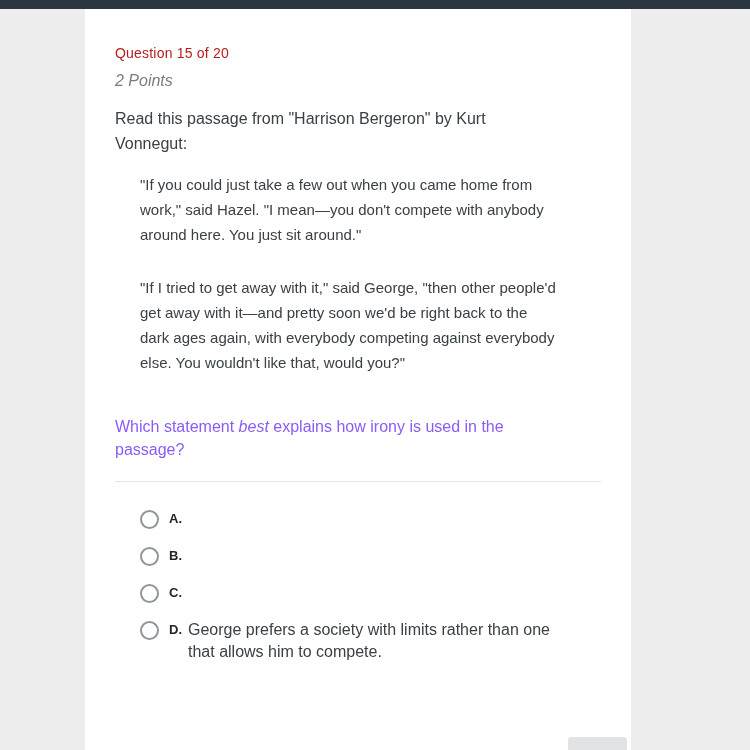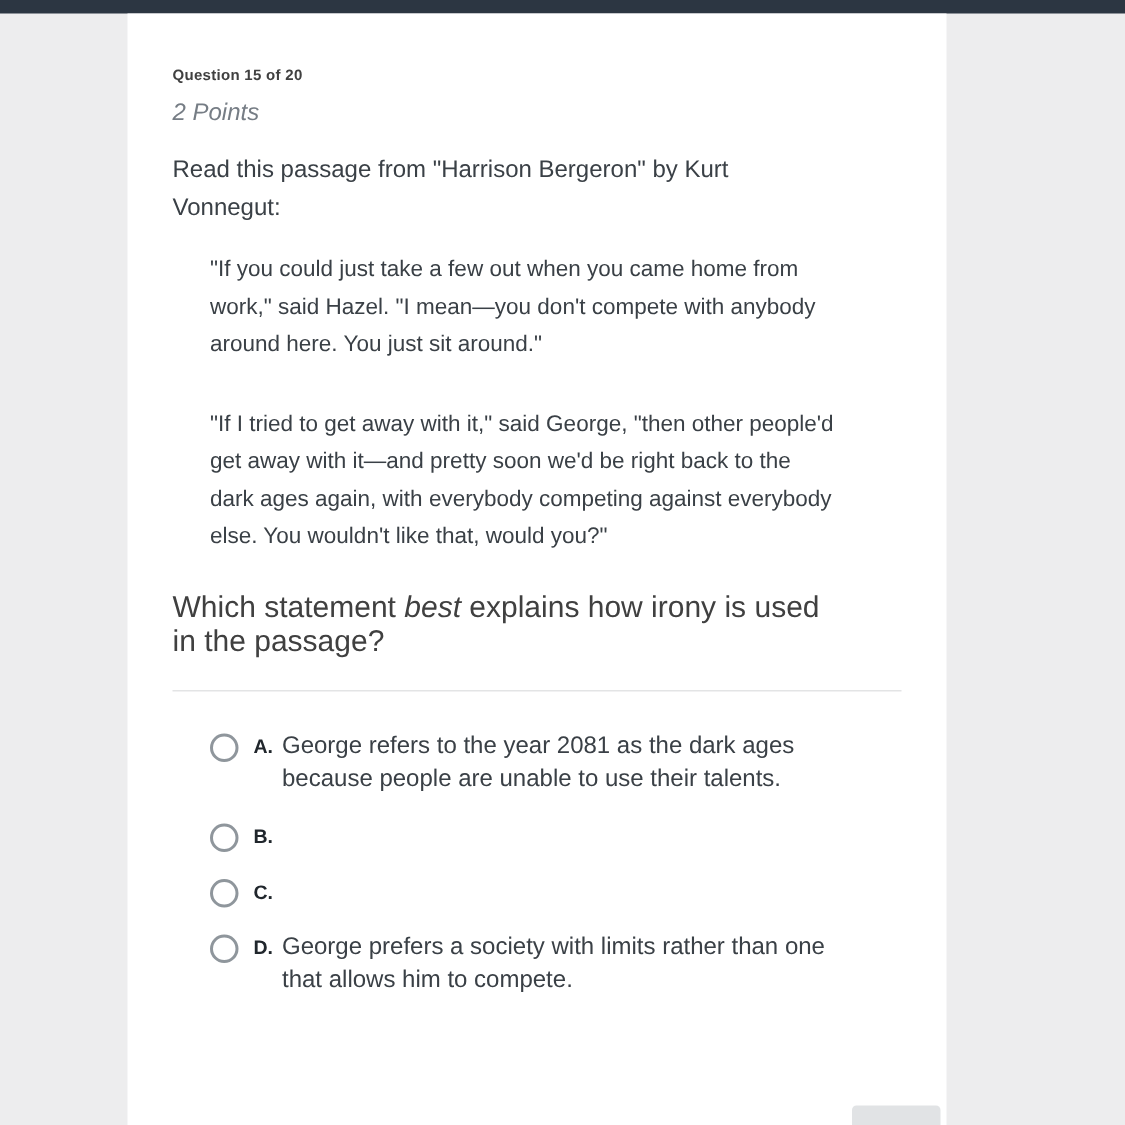"Question 15 of 20" .q-header { color: #404040 -> #b91c1c; font-size: 10px -> 14px; font-weight: 700 -> 400 }
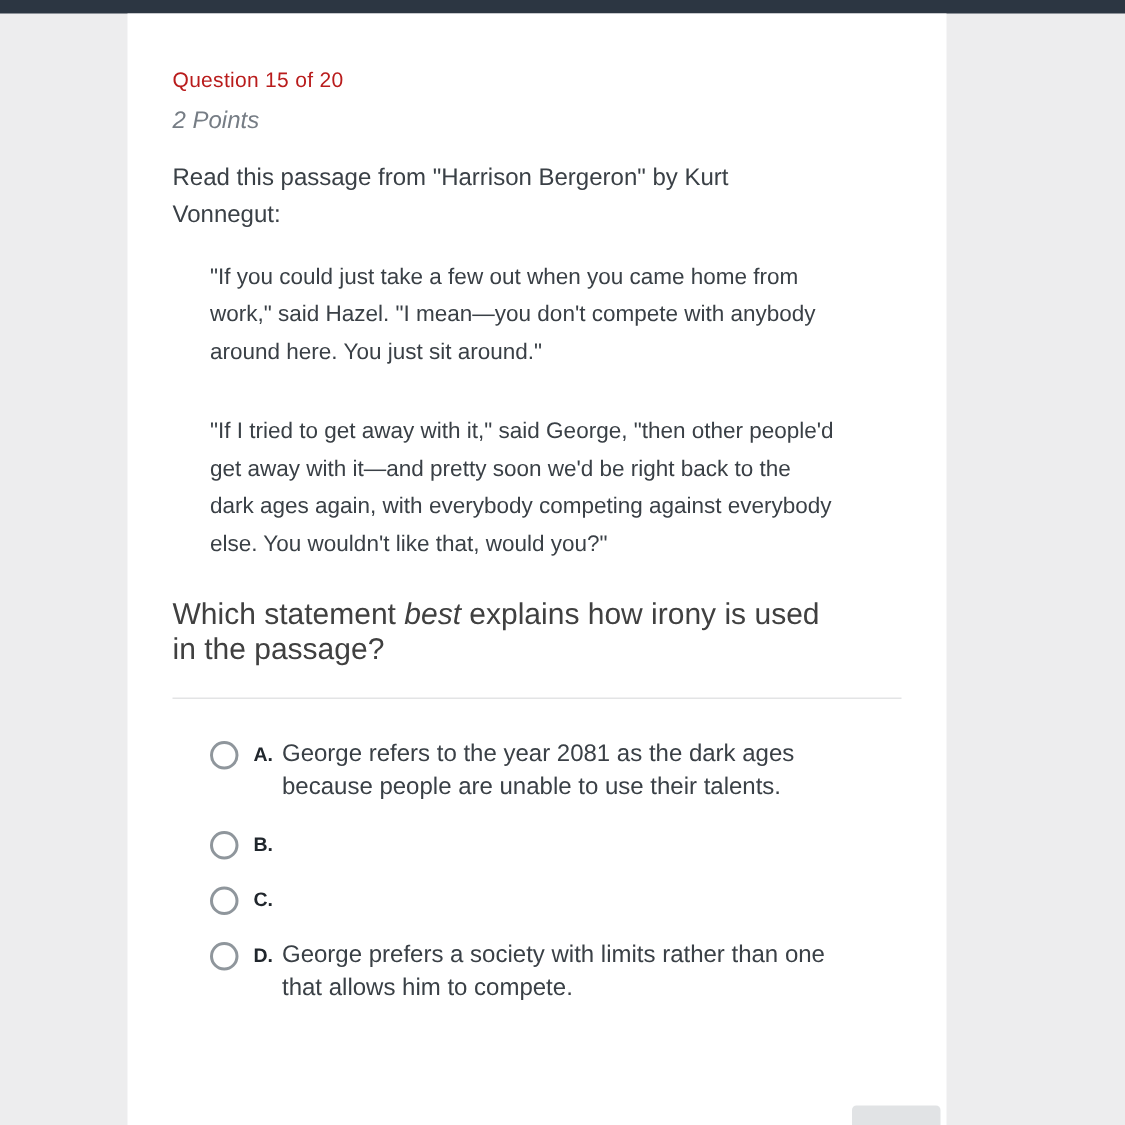"Which statement best explains how" .q-prompt { color: #404040 -> #8b5cf6; font-size: 20px -> 16px; margin-top: 24px -> 40px }
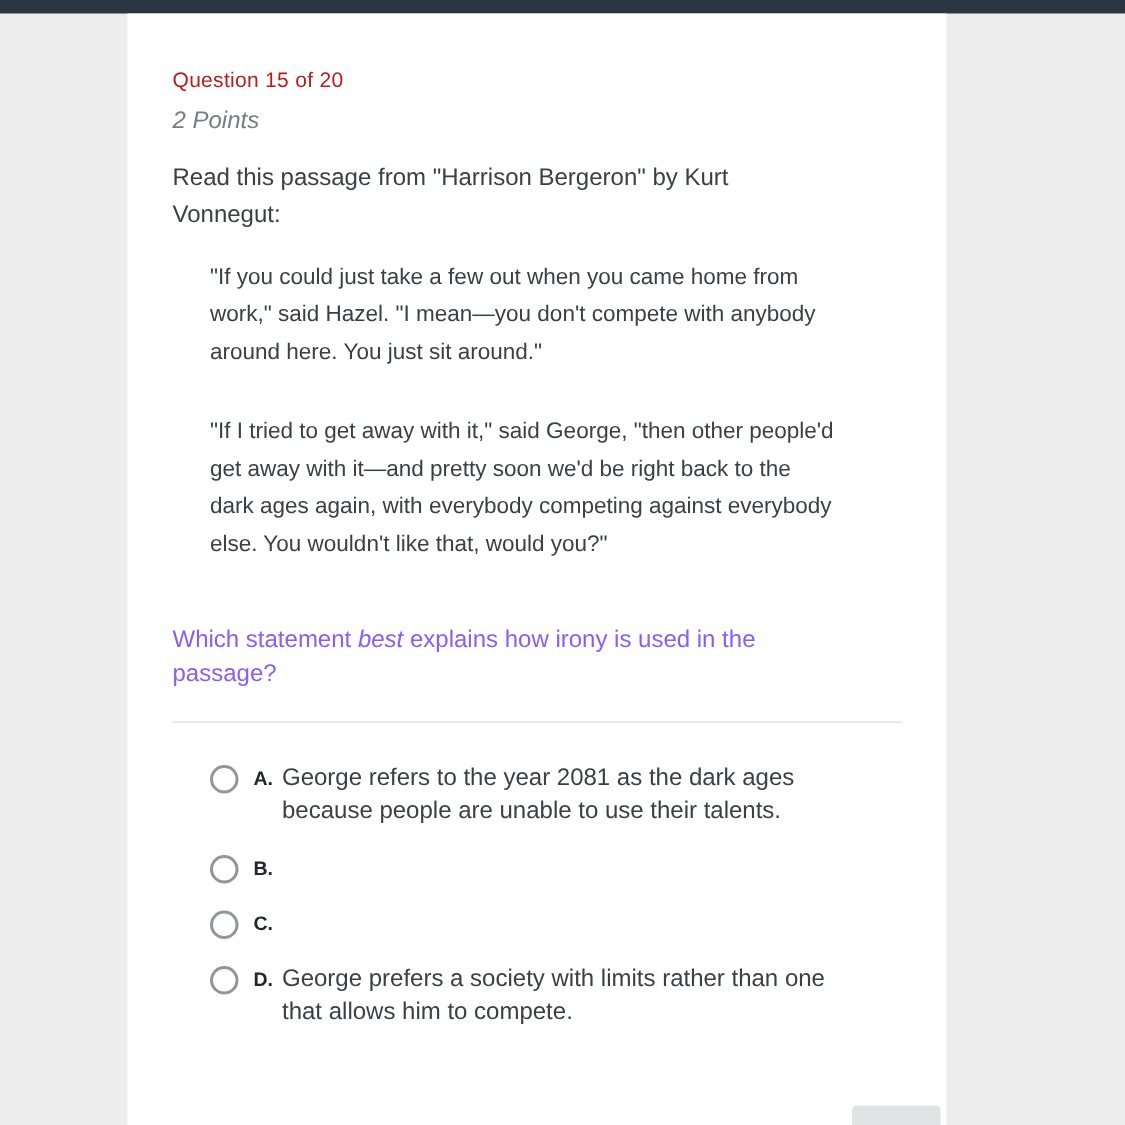"George refers to the year" span.opt-text { html: <span>George refers to the year 2081 as the dark ages because people are unable to use their talents.</span> -> none }
